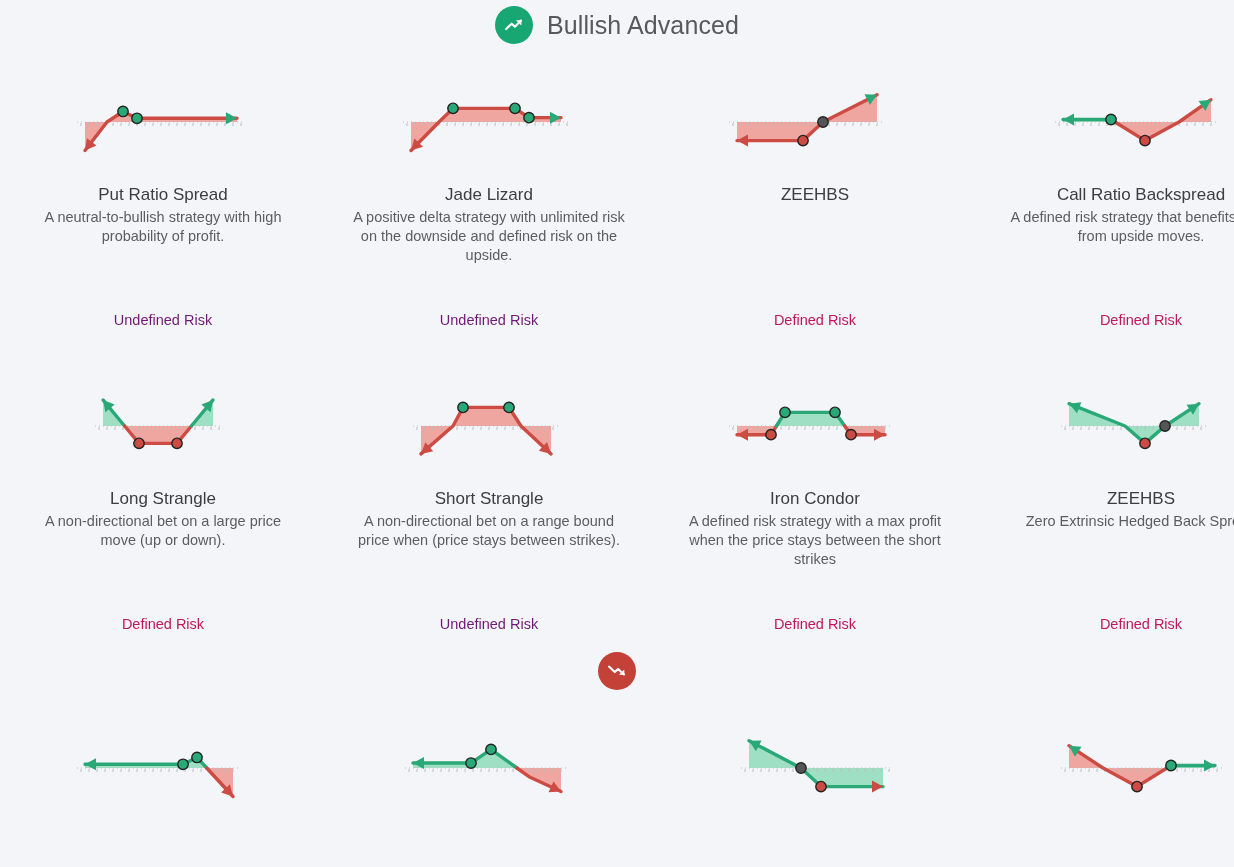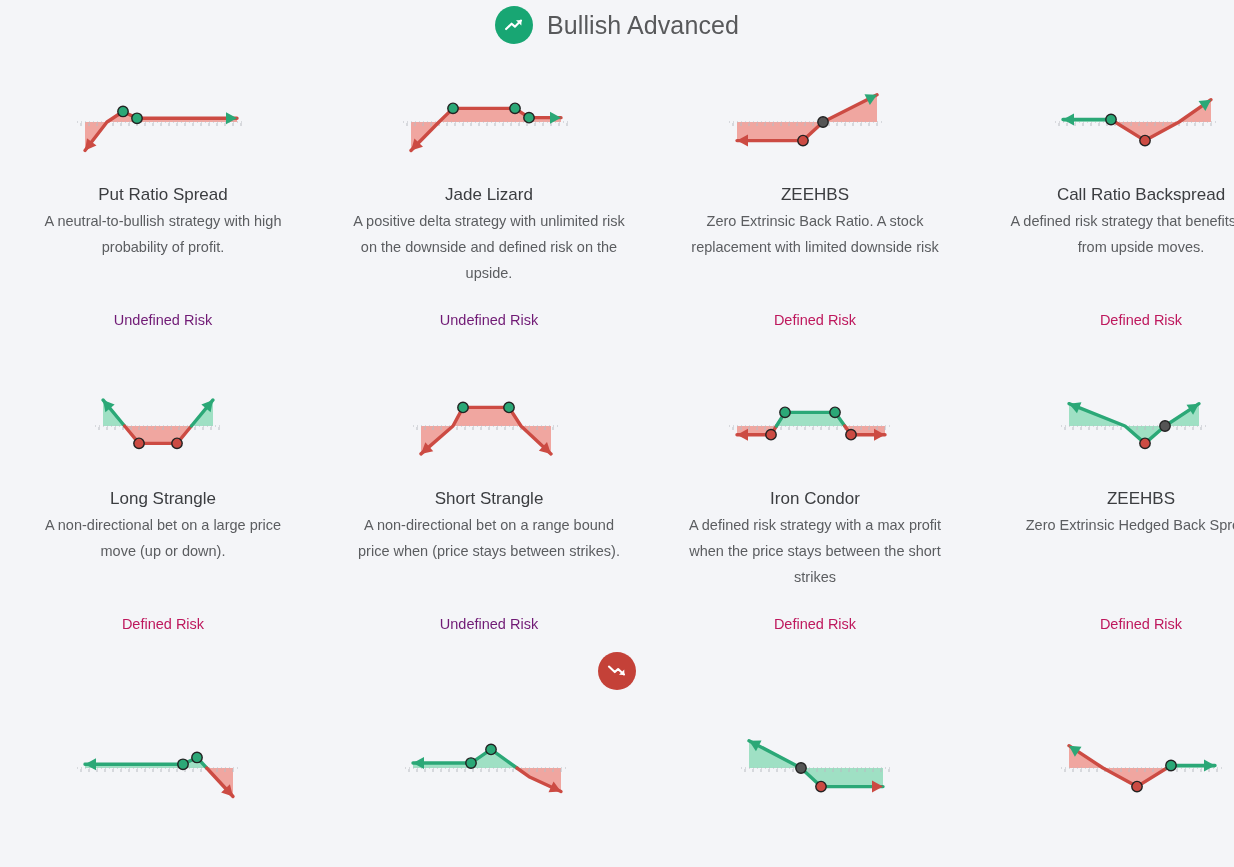"A neutral-to-bullish strategy with high" .card-desc { line-height: 26px -> 19px }
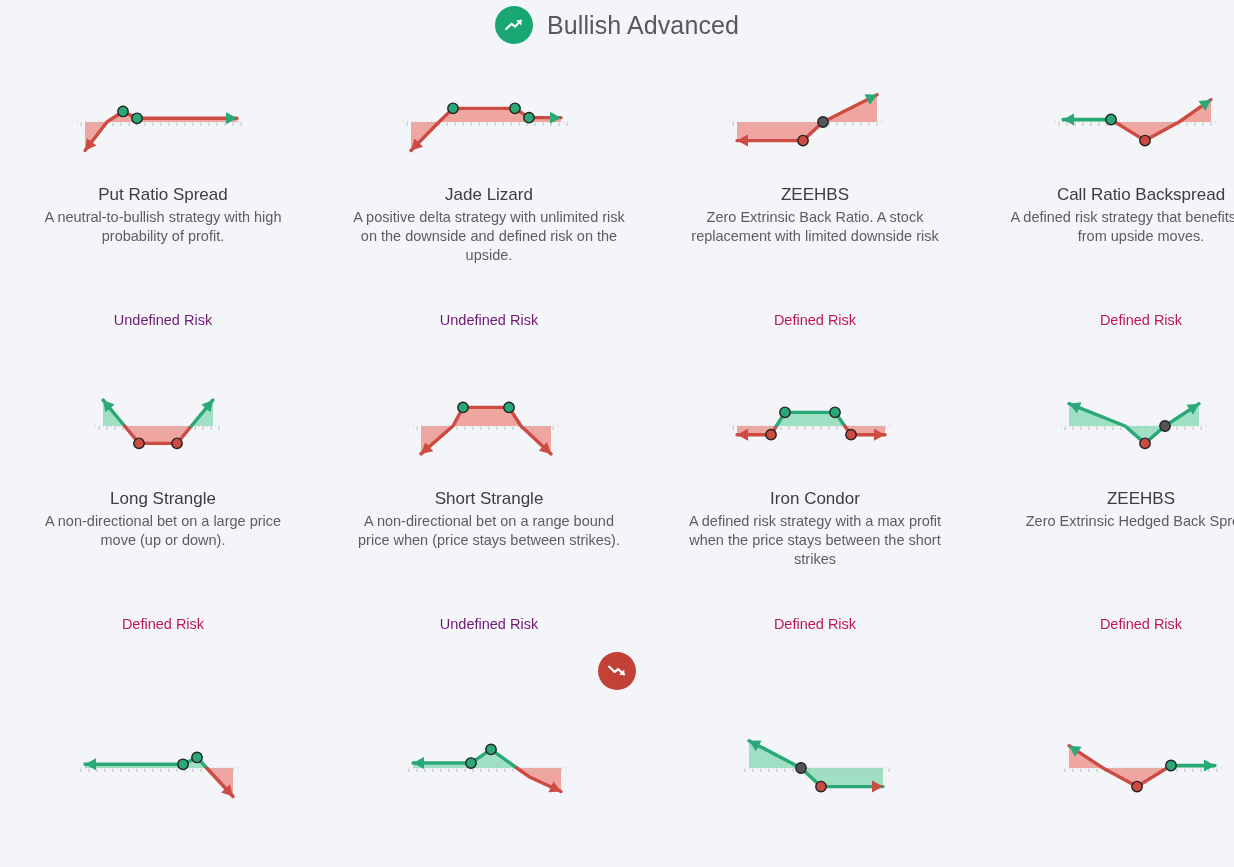"Zero Extrinsic Back Ratio. A" div.card-desc { html: <div>Zero Extrinsic Back Ratio. A stock replacement with limited downside risk</div> -> none }
